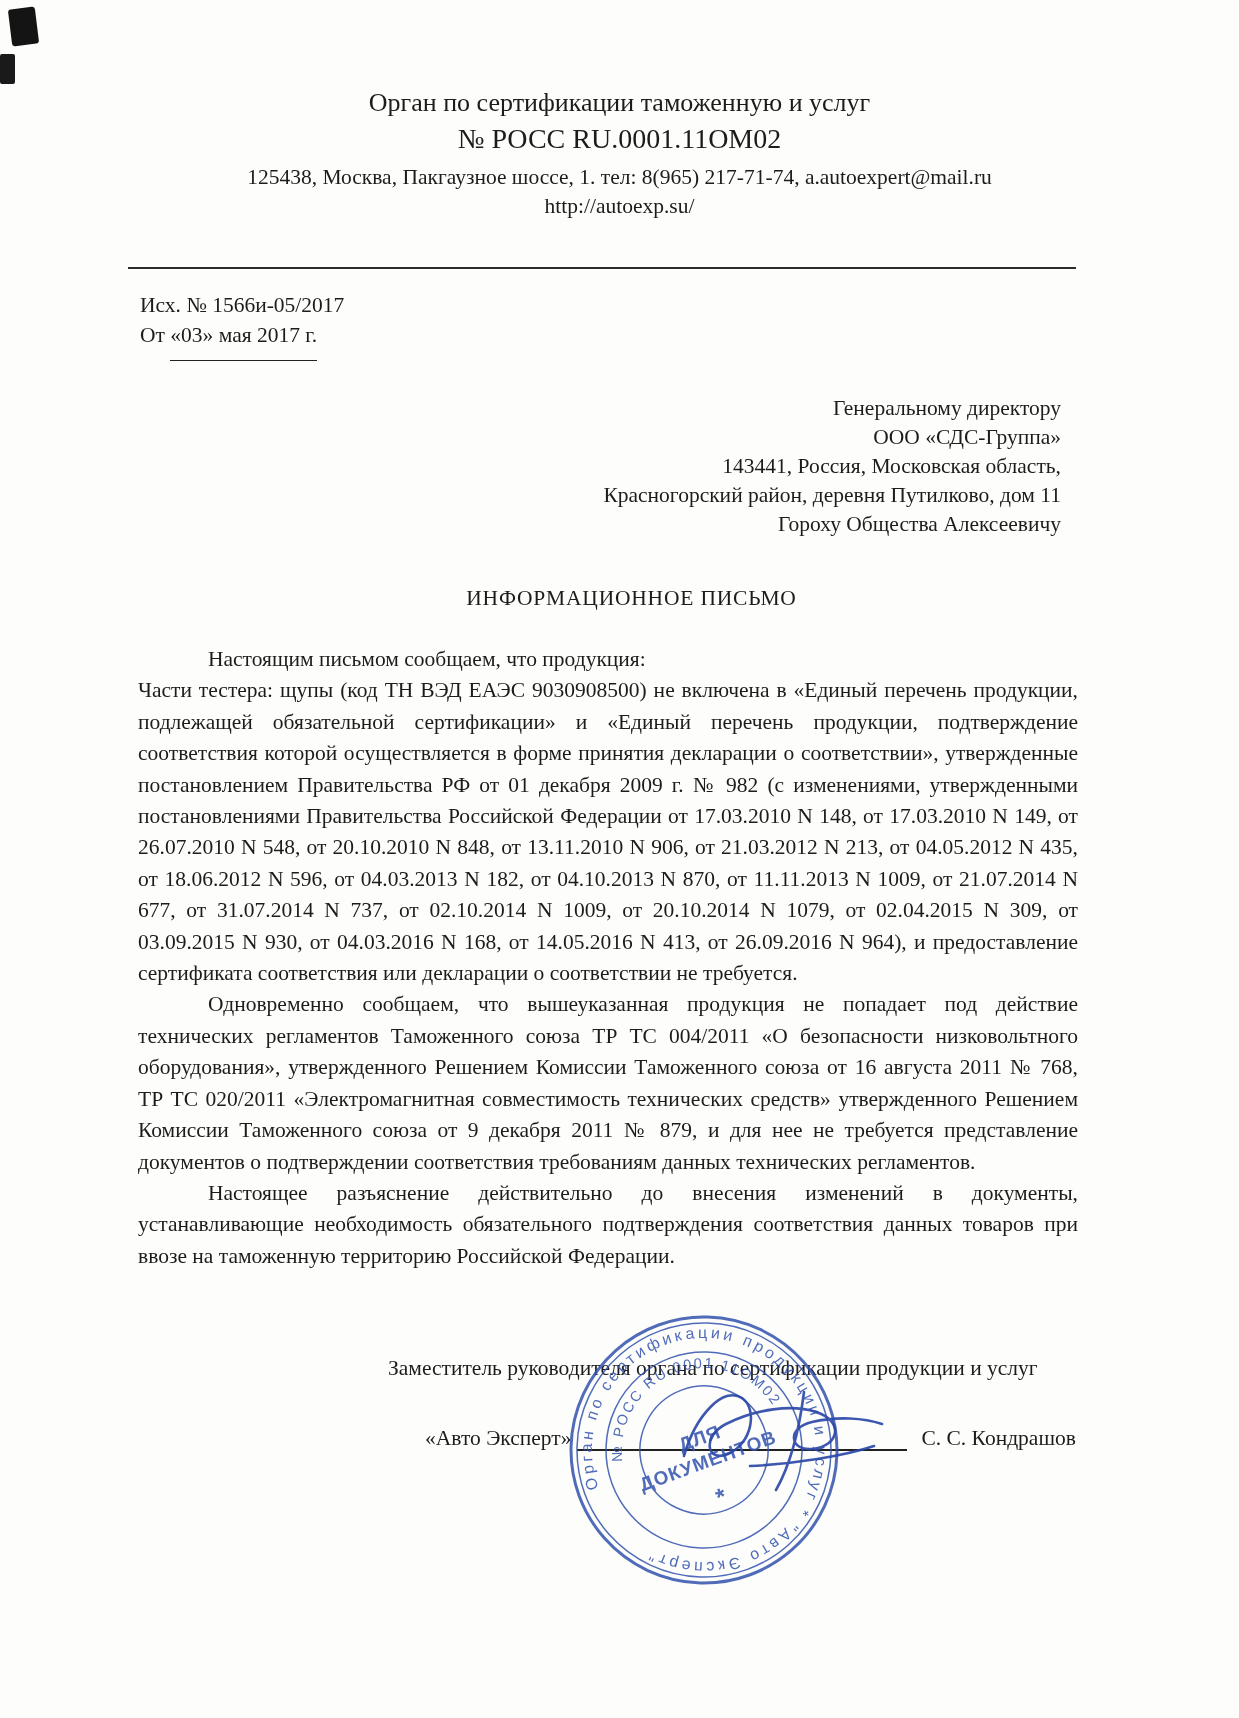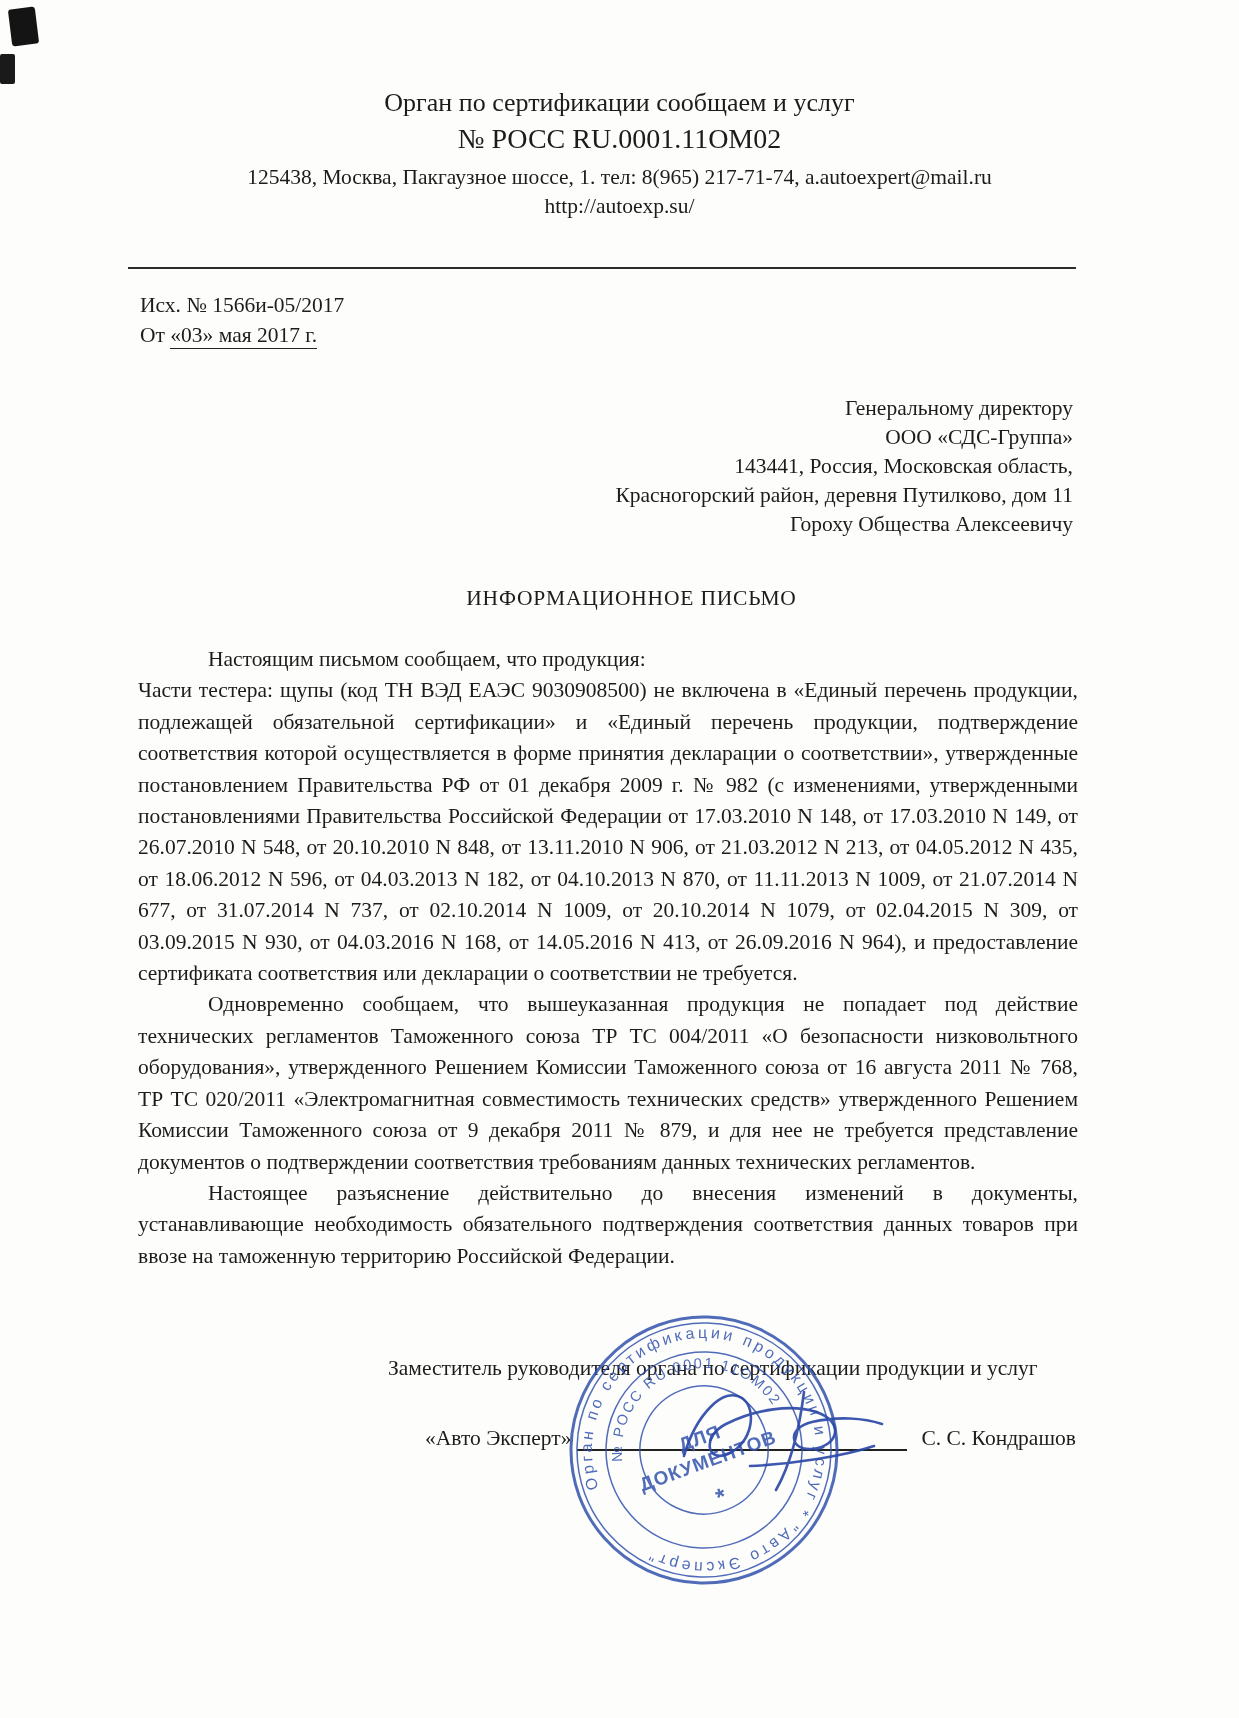"Орган по сертификации сообщаем и" div.lh-1 { text: сообщаем -> таможенную }
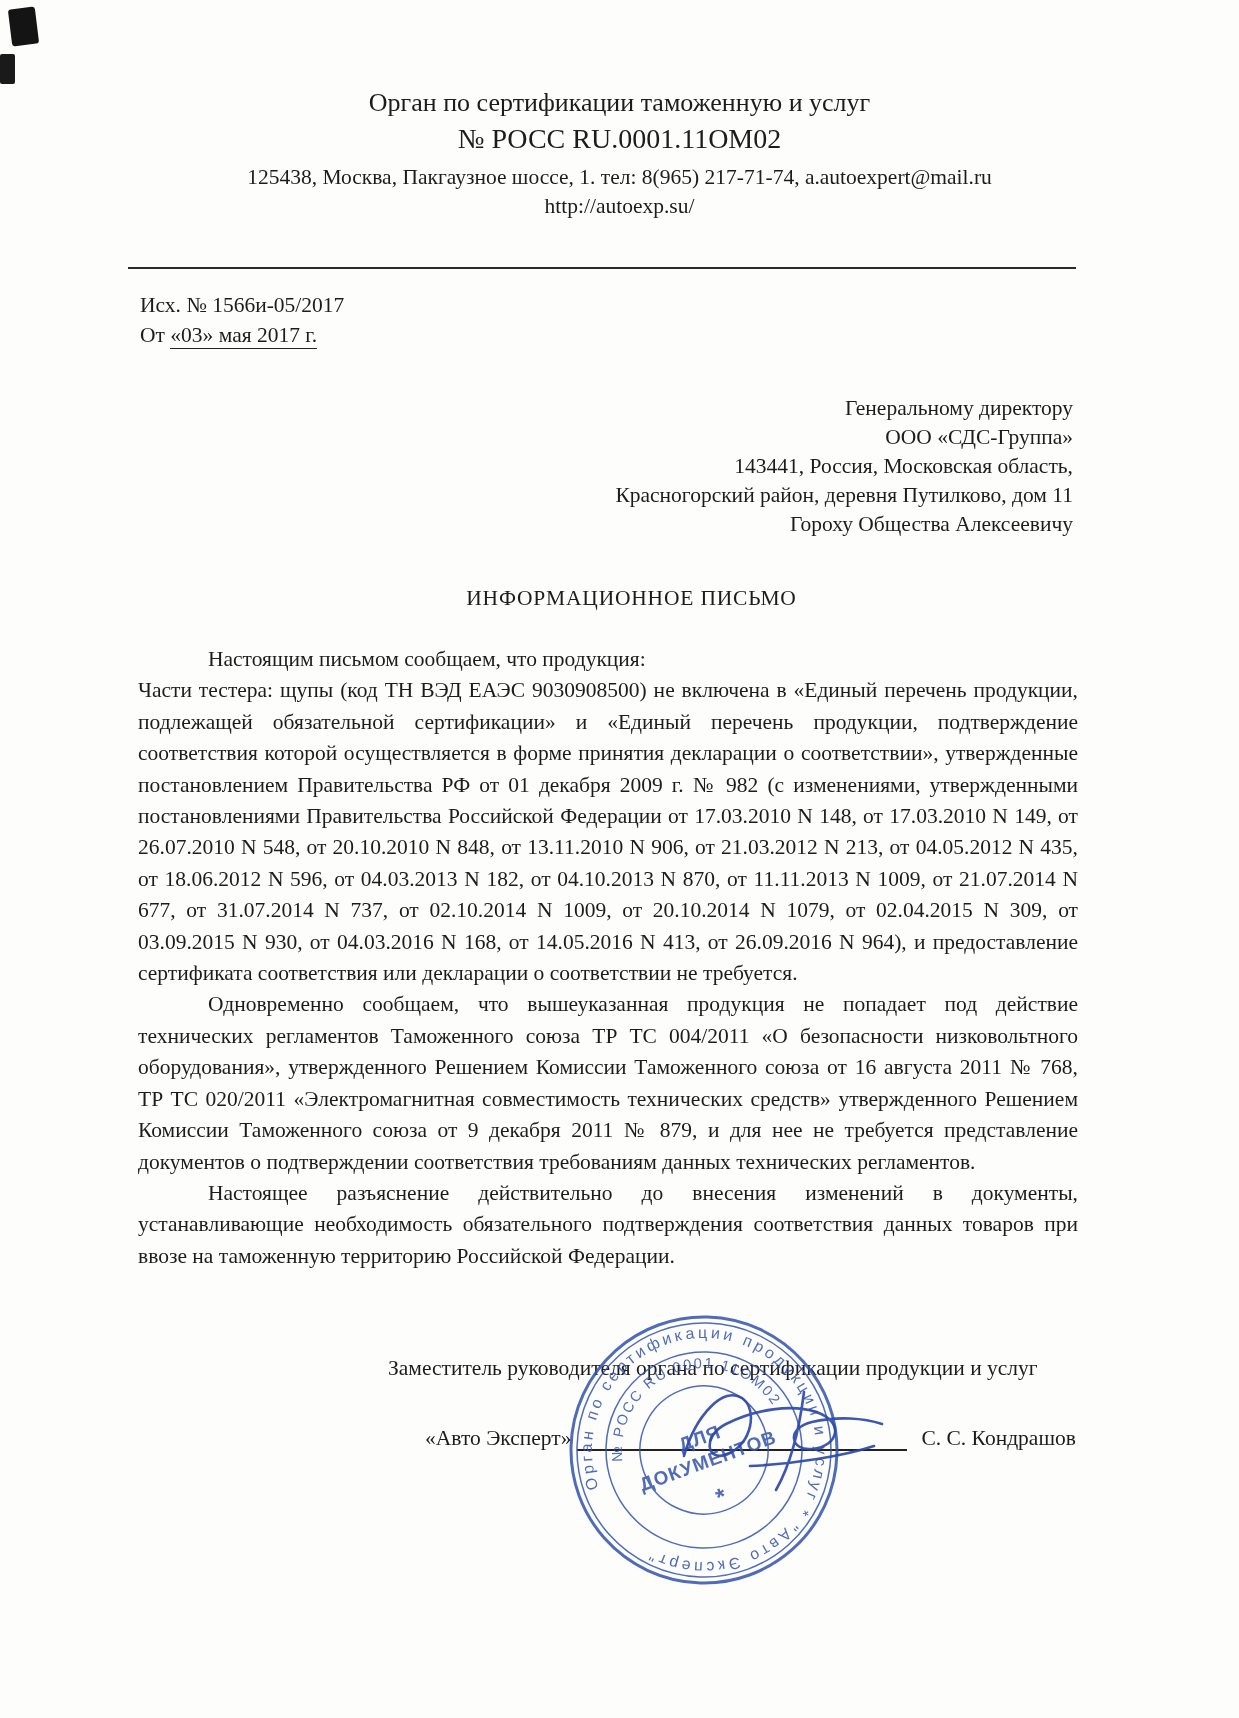"«03» мая 2017 г." .u-date { padding-bottom: 1px -> 13px }
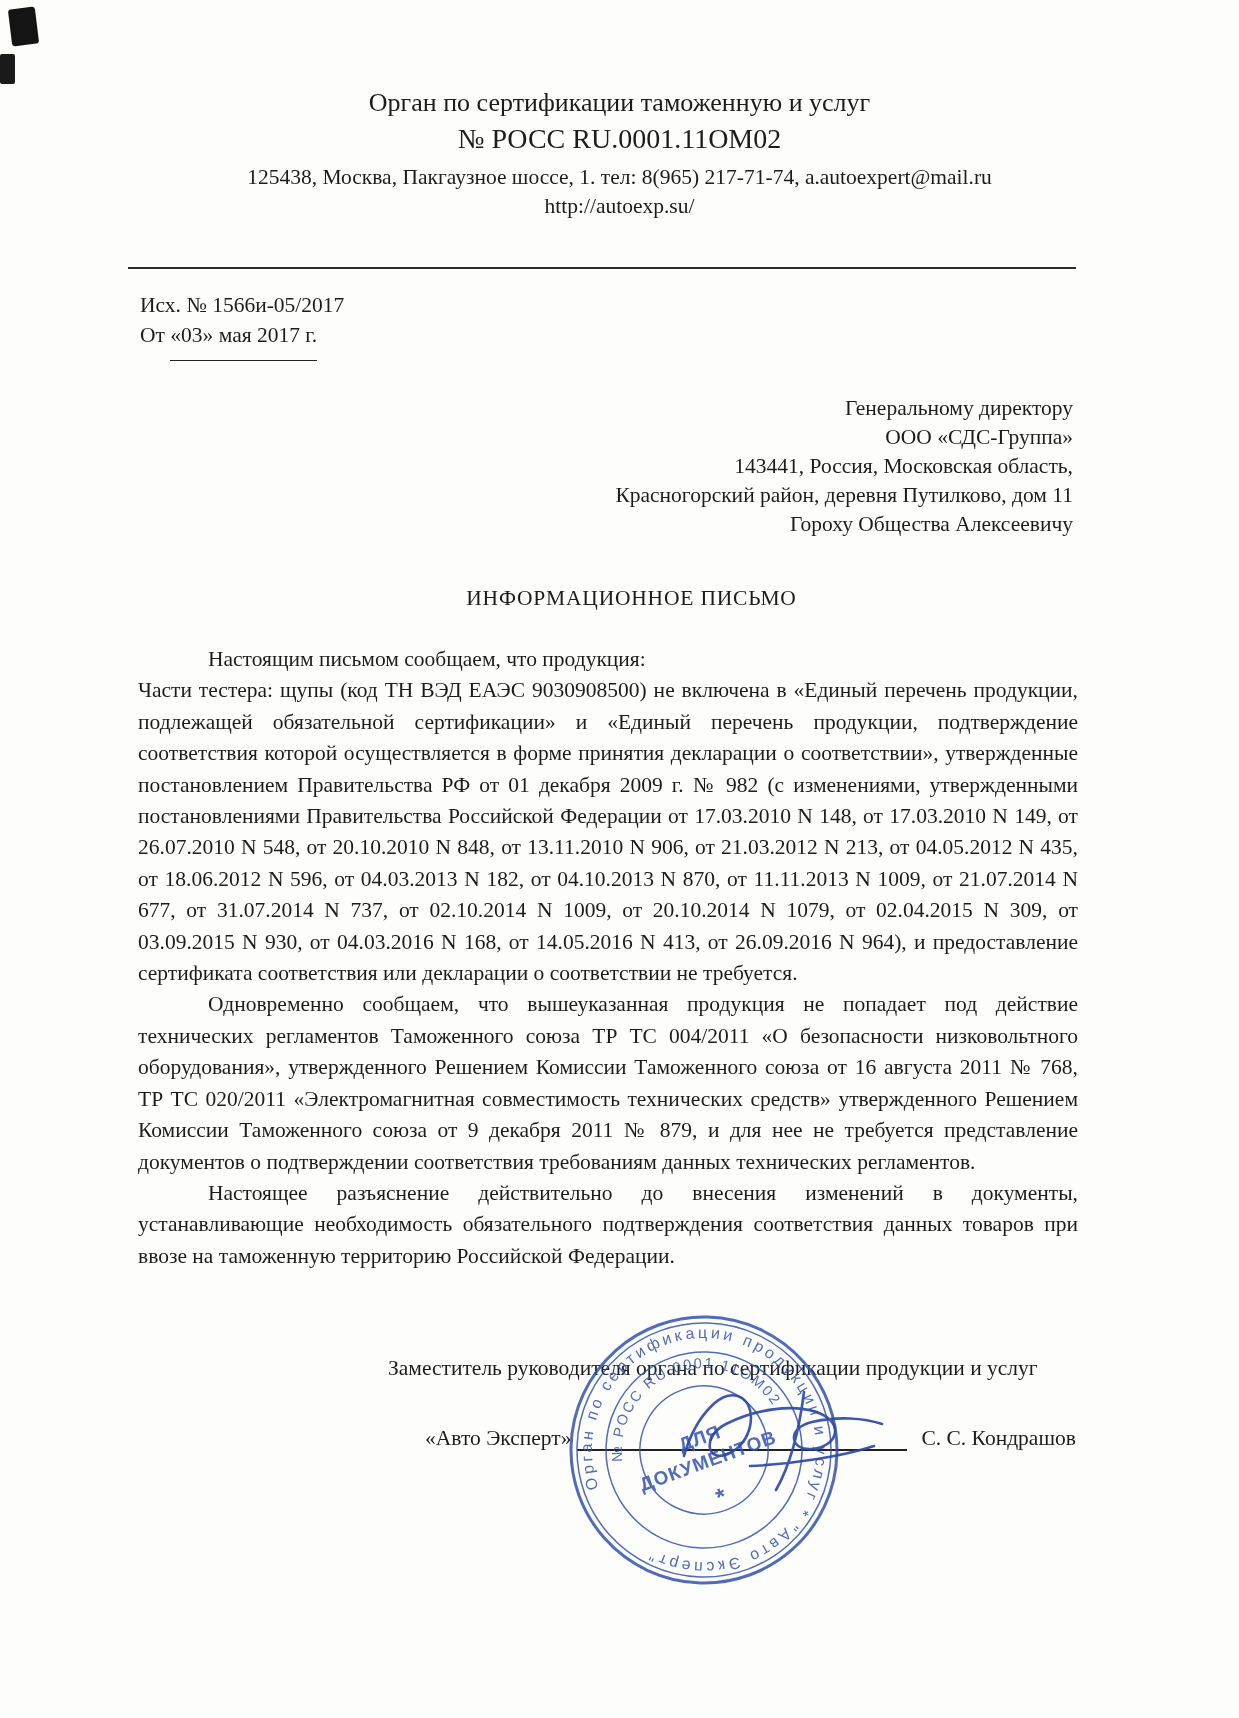"Генеральному директору" .recipient { right: 166px -> 178px }
